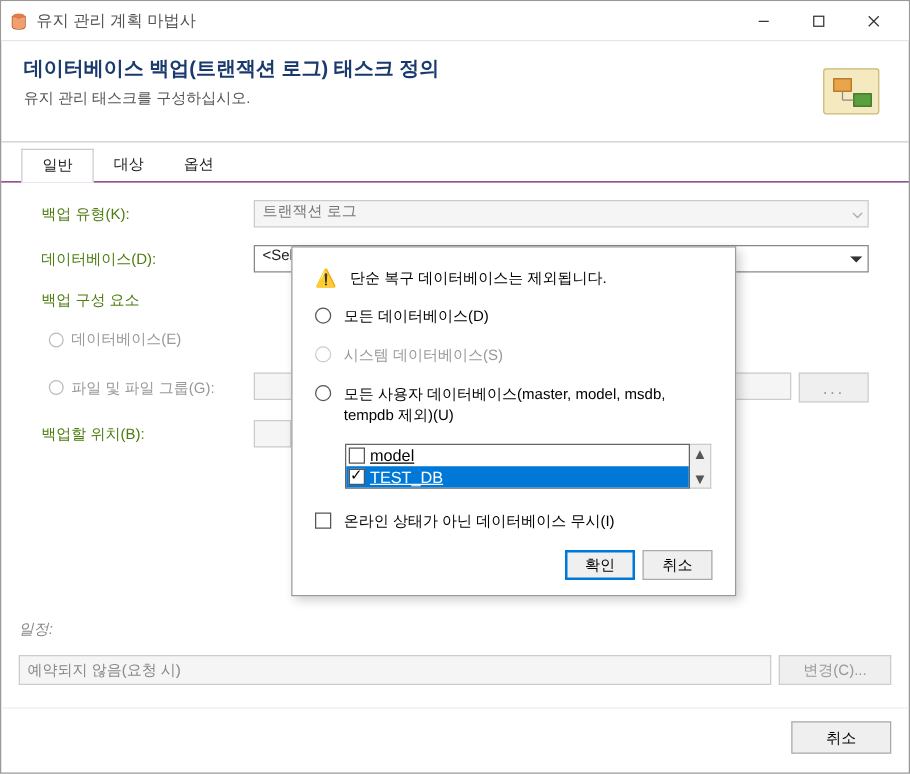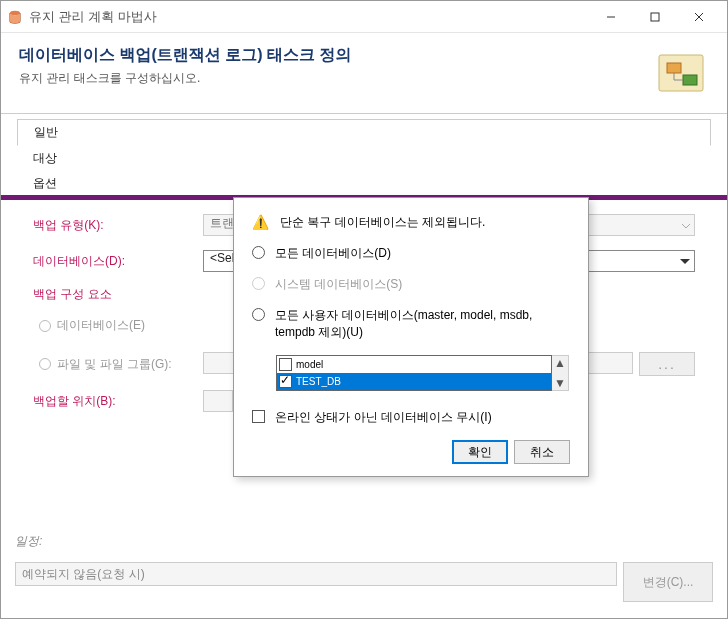"일반" .tabs { border-bottom: 5px solid #701a75 -> 1px solid #701a75; flex-direction: column -> none }
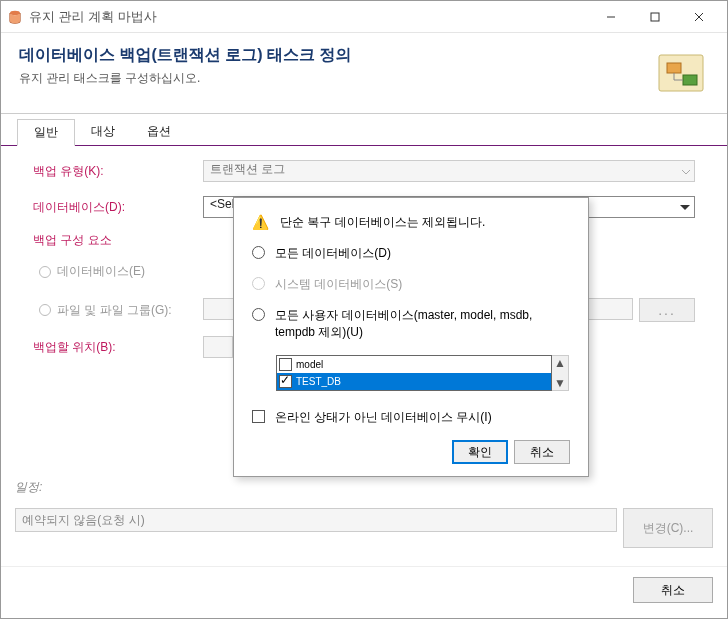"백업 유형(K):" .label { color: #be185d -> #4d7c0f }
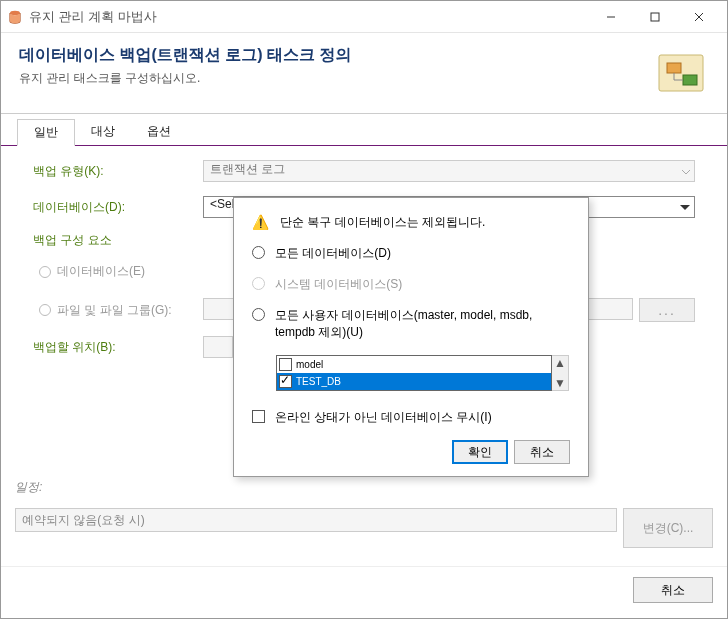"model" .db-item .name { font-size: 10px -> 13px; text-decoration: none -> underline }
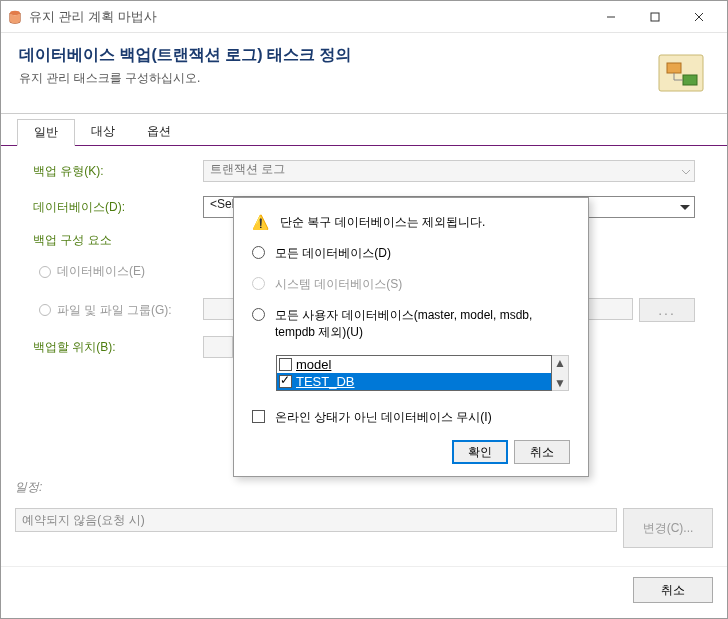"변경(C)..." .schedule-btn { height: 40px -> 24px }
